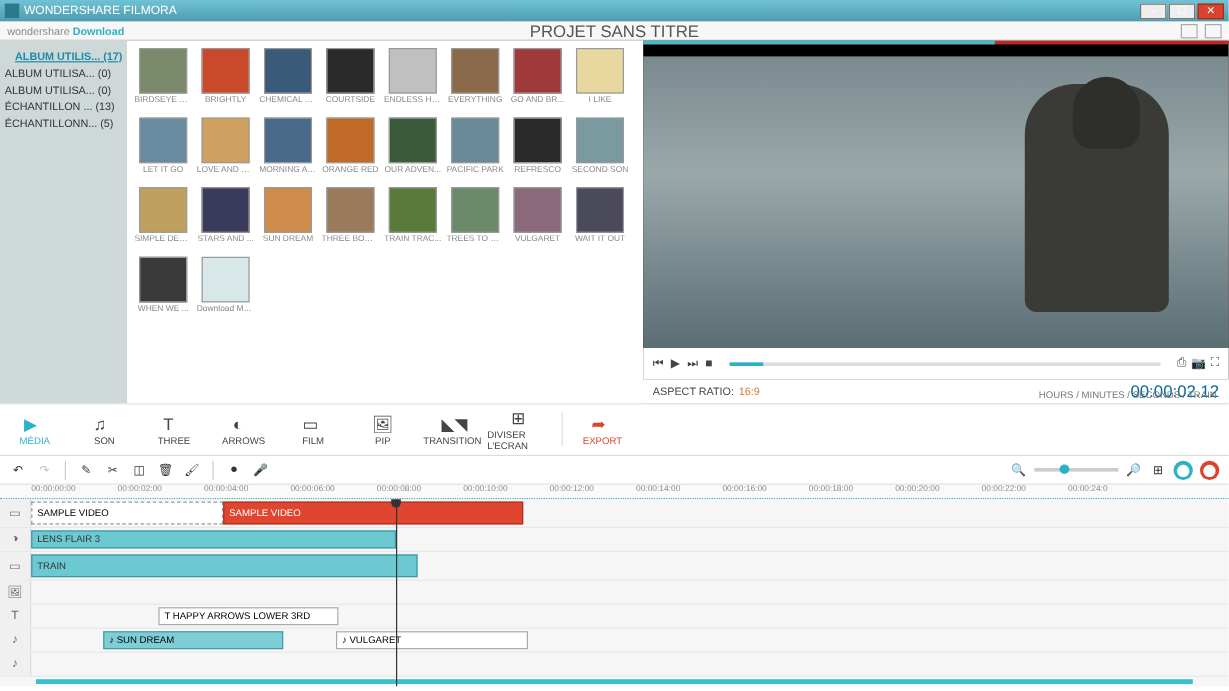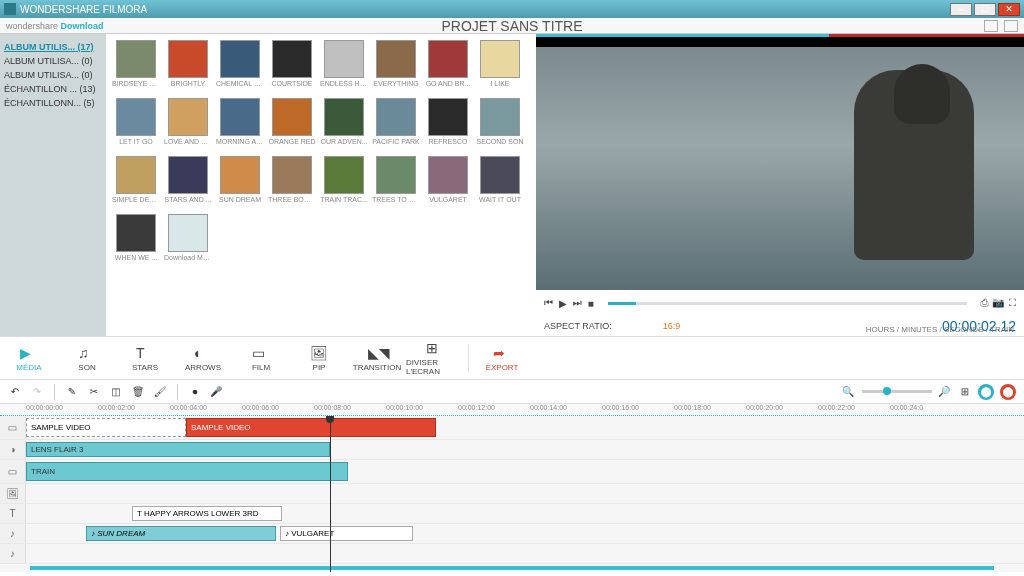"ALBUM UTILIS... (17)" .sidebar .cat.active { text-align: none -> right }
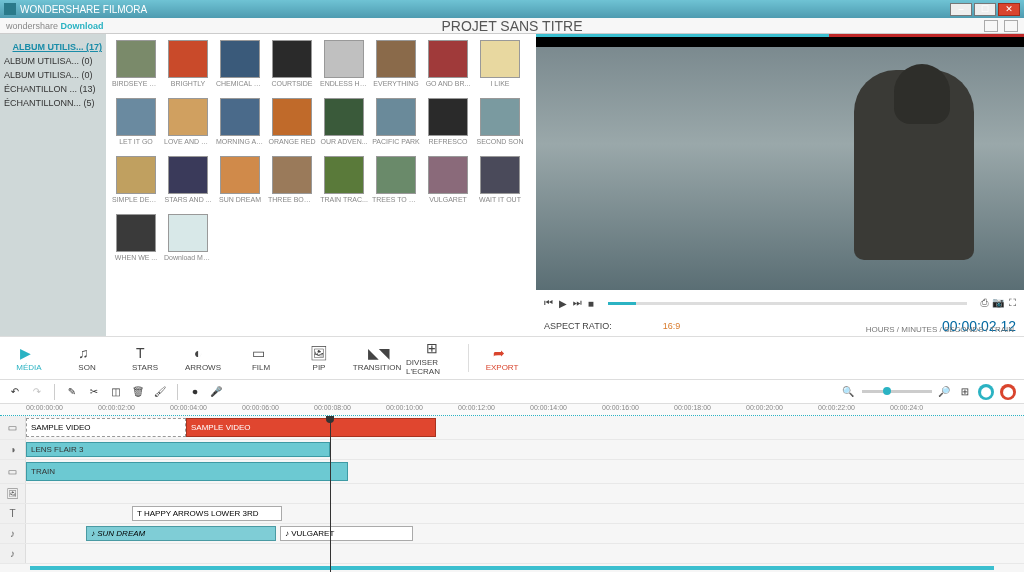"ASPECT RATIO:" .aspect-row { gap: 47px -> none }
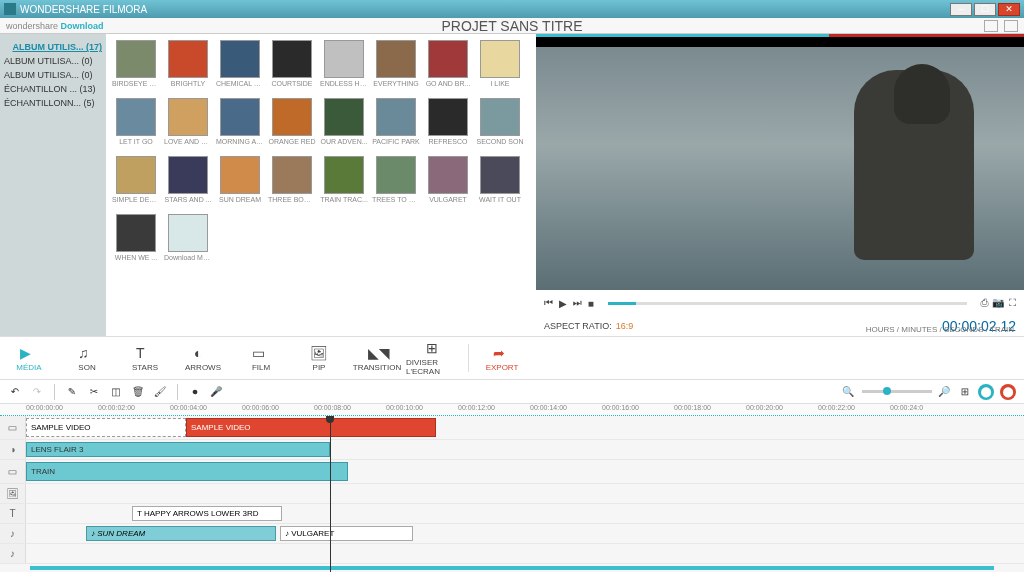"STARS" span { text: STARS -> THREE }
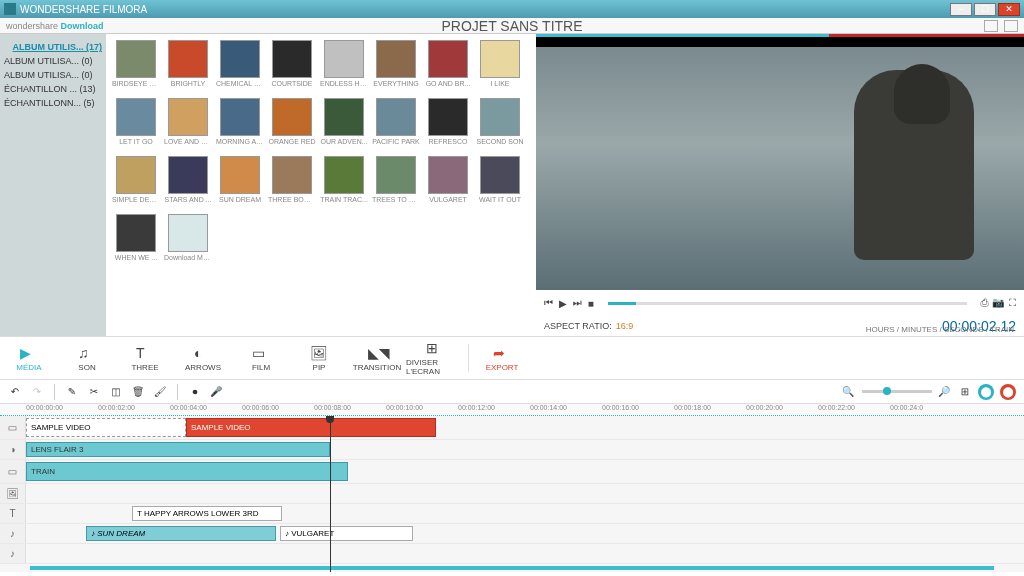"♪ SUN DREAM" div.clip { font-style: italic -> none; width: 190px -> 150px }
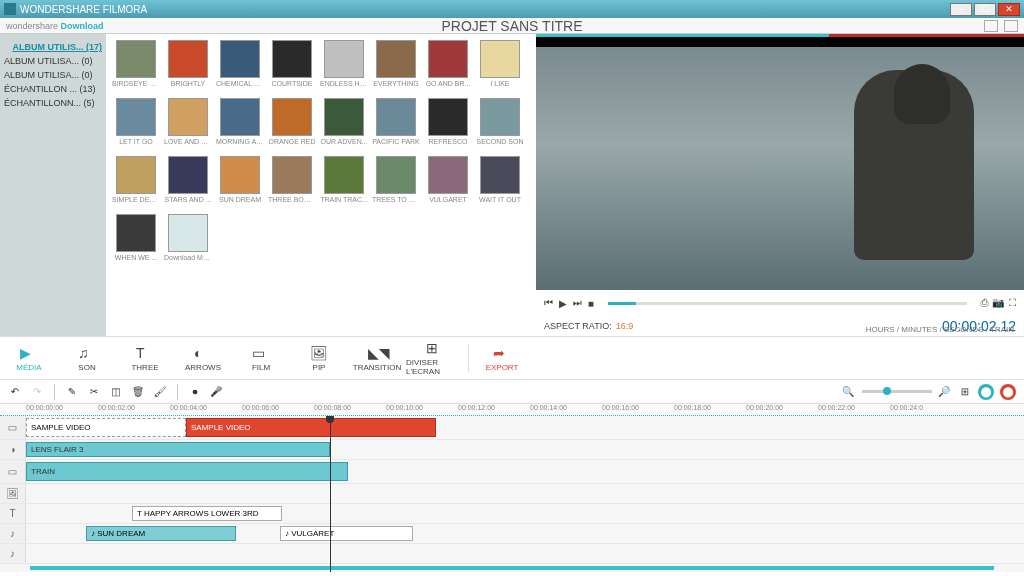"♪ VULGARET" div.clip { width: 133px -> 160px }
